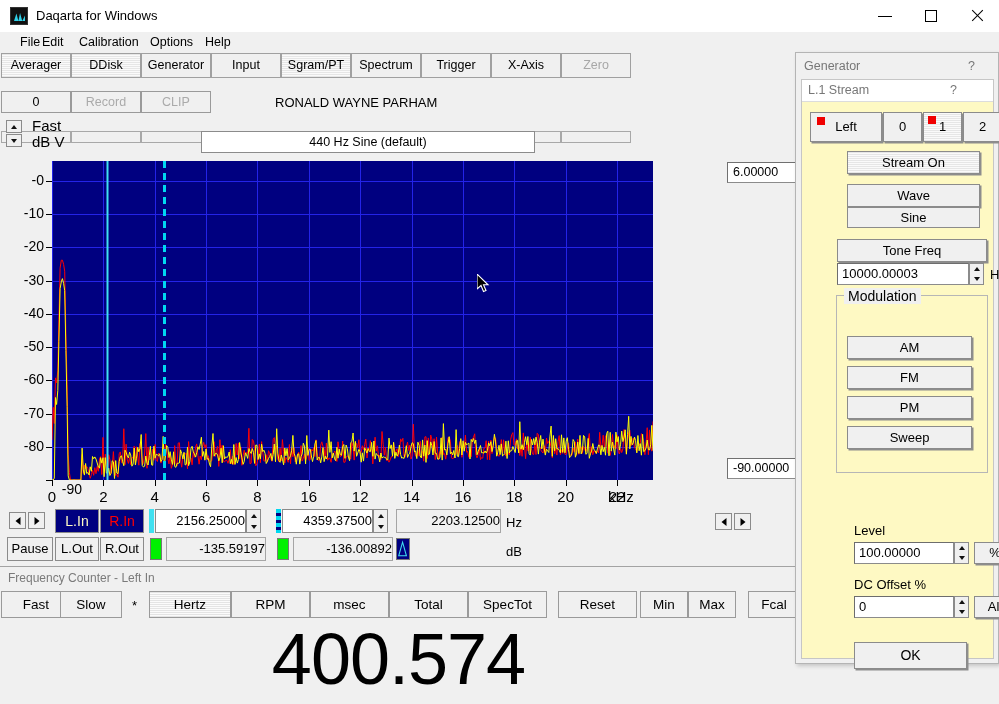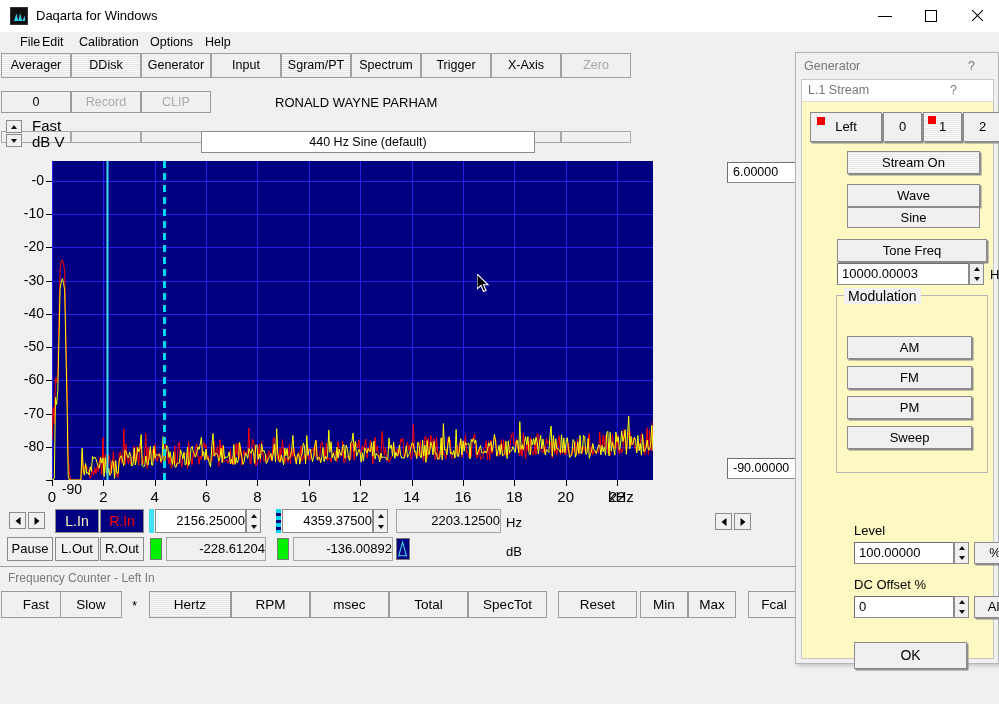"-228.61204" div.numfield { text: -228.61204 -> -135.59197 }
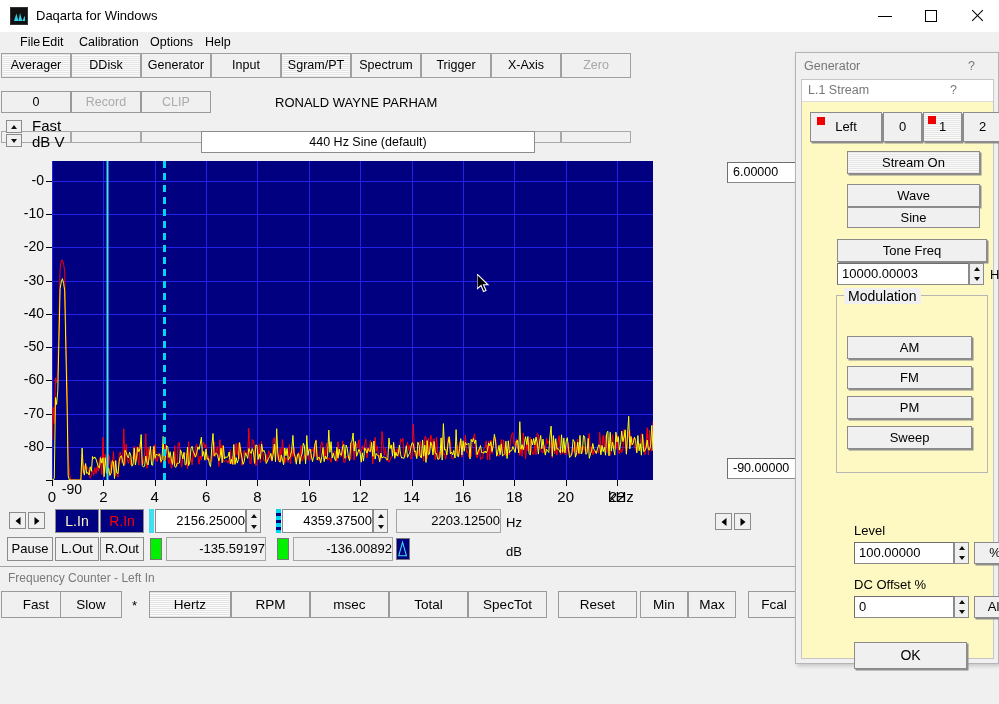"400.574" div.bigfreq { html: none -> <div>400.574</div> }
